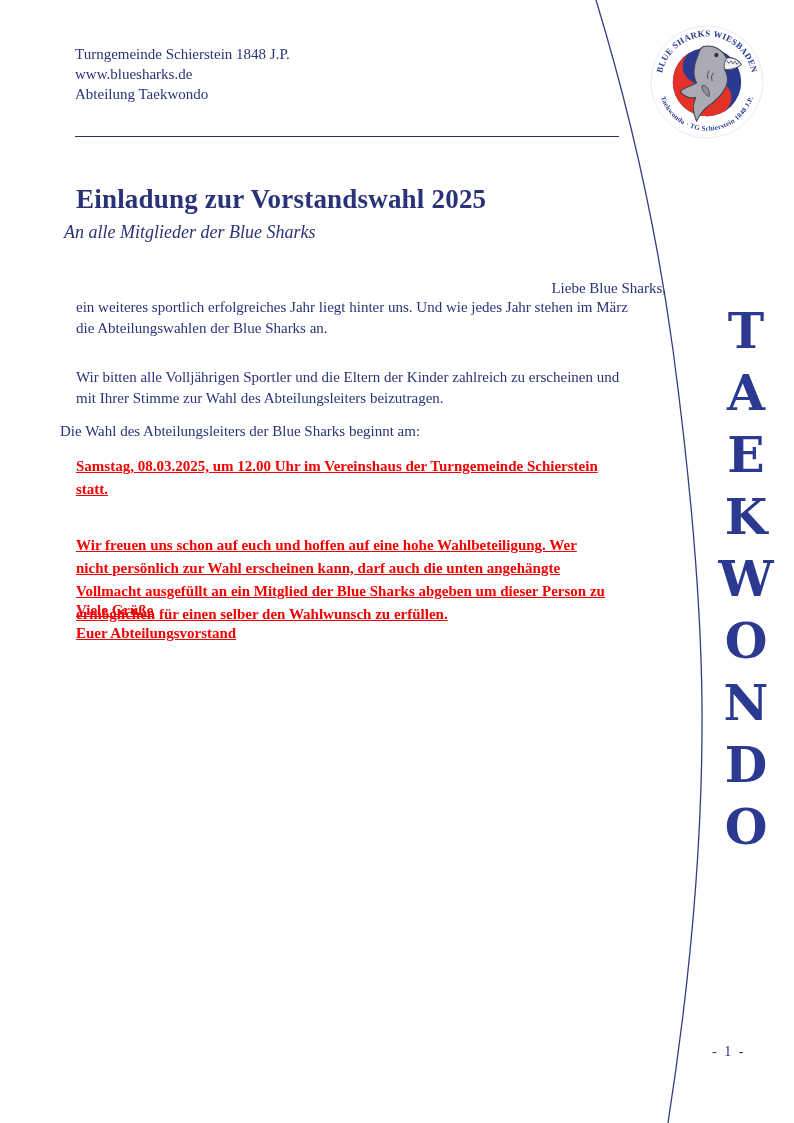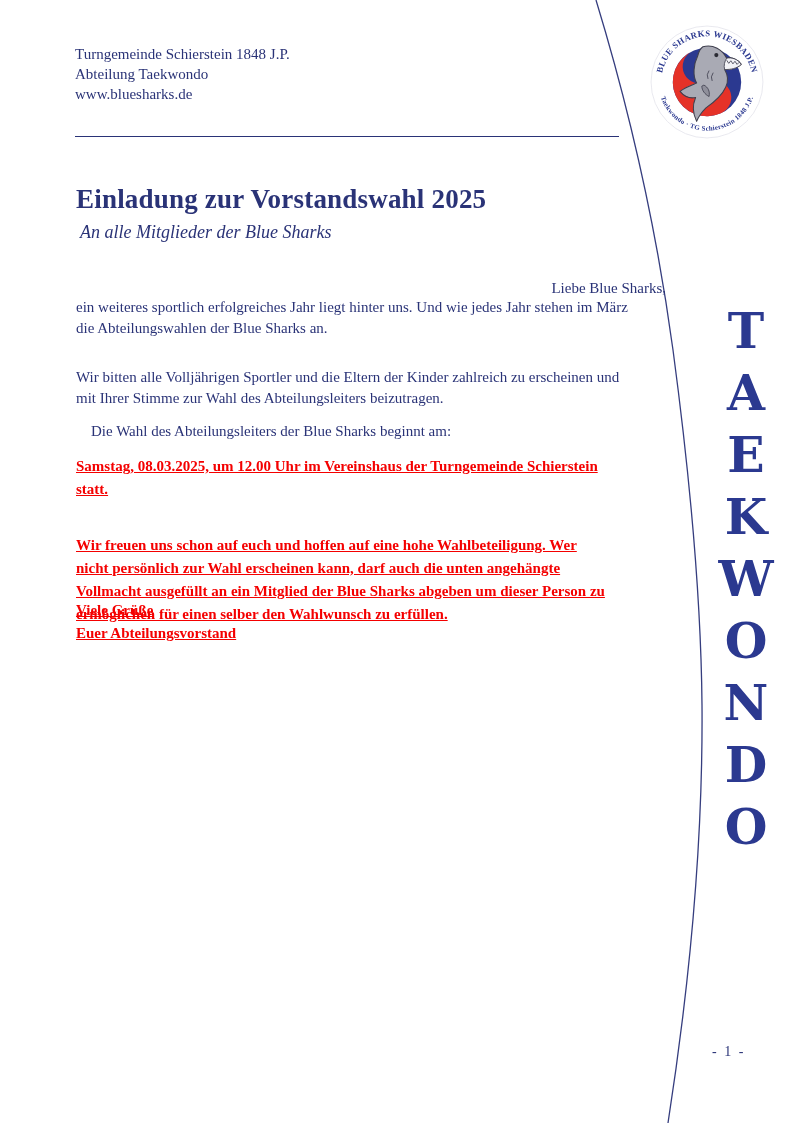"Abteilung Taekwondo" span { order: before "www.bluesharks.de" -> after "www.bluesharks.de" }
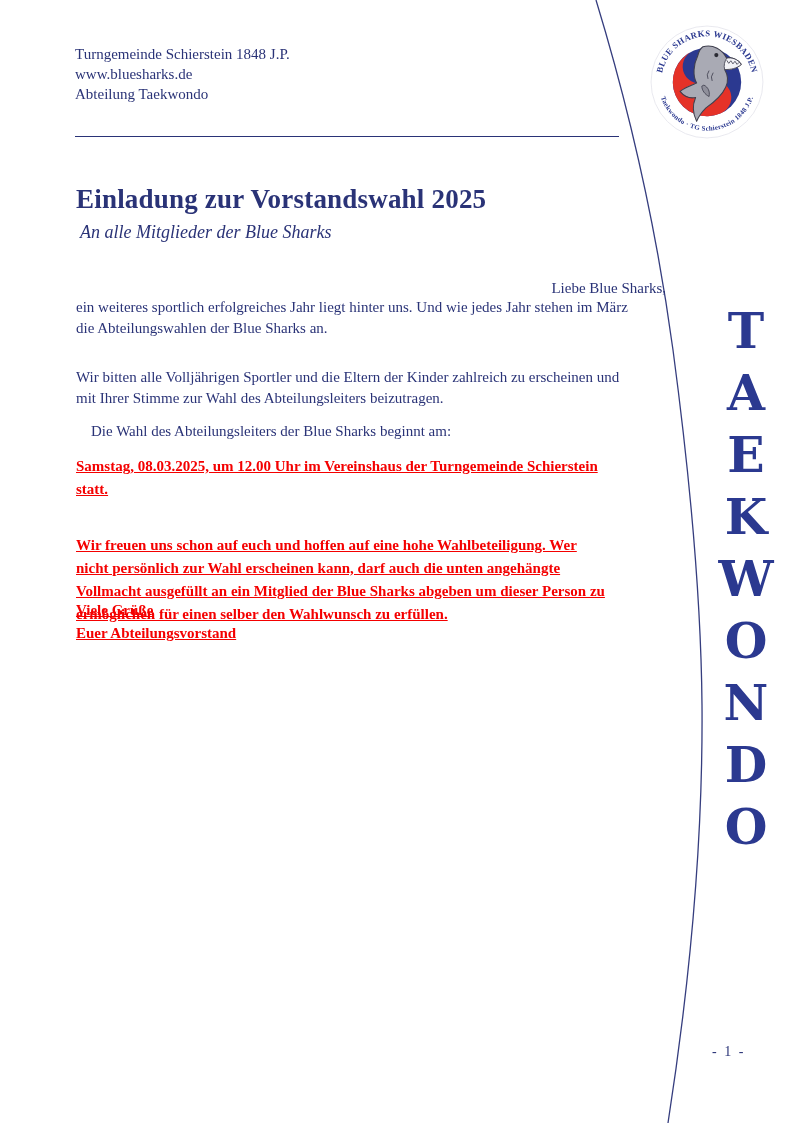"An alle Mitglieder der Blue" .subtitle { left: 80px -> 64px }
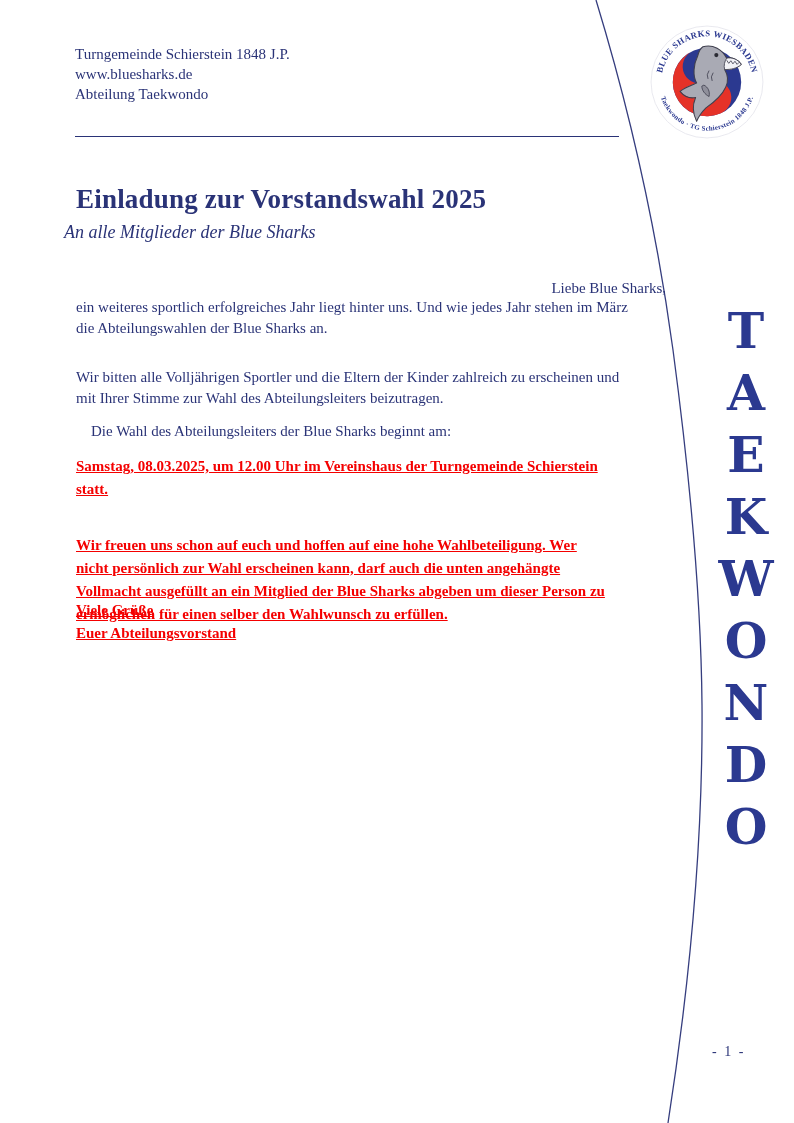"Die Wahl des Abteilungsleiters der" .p3 { left: 91px -> 60px }
